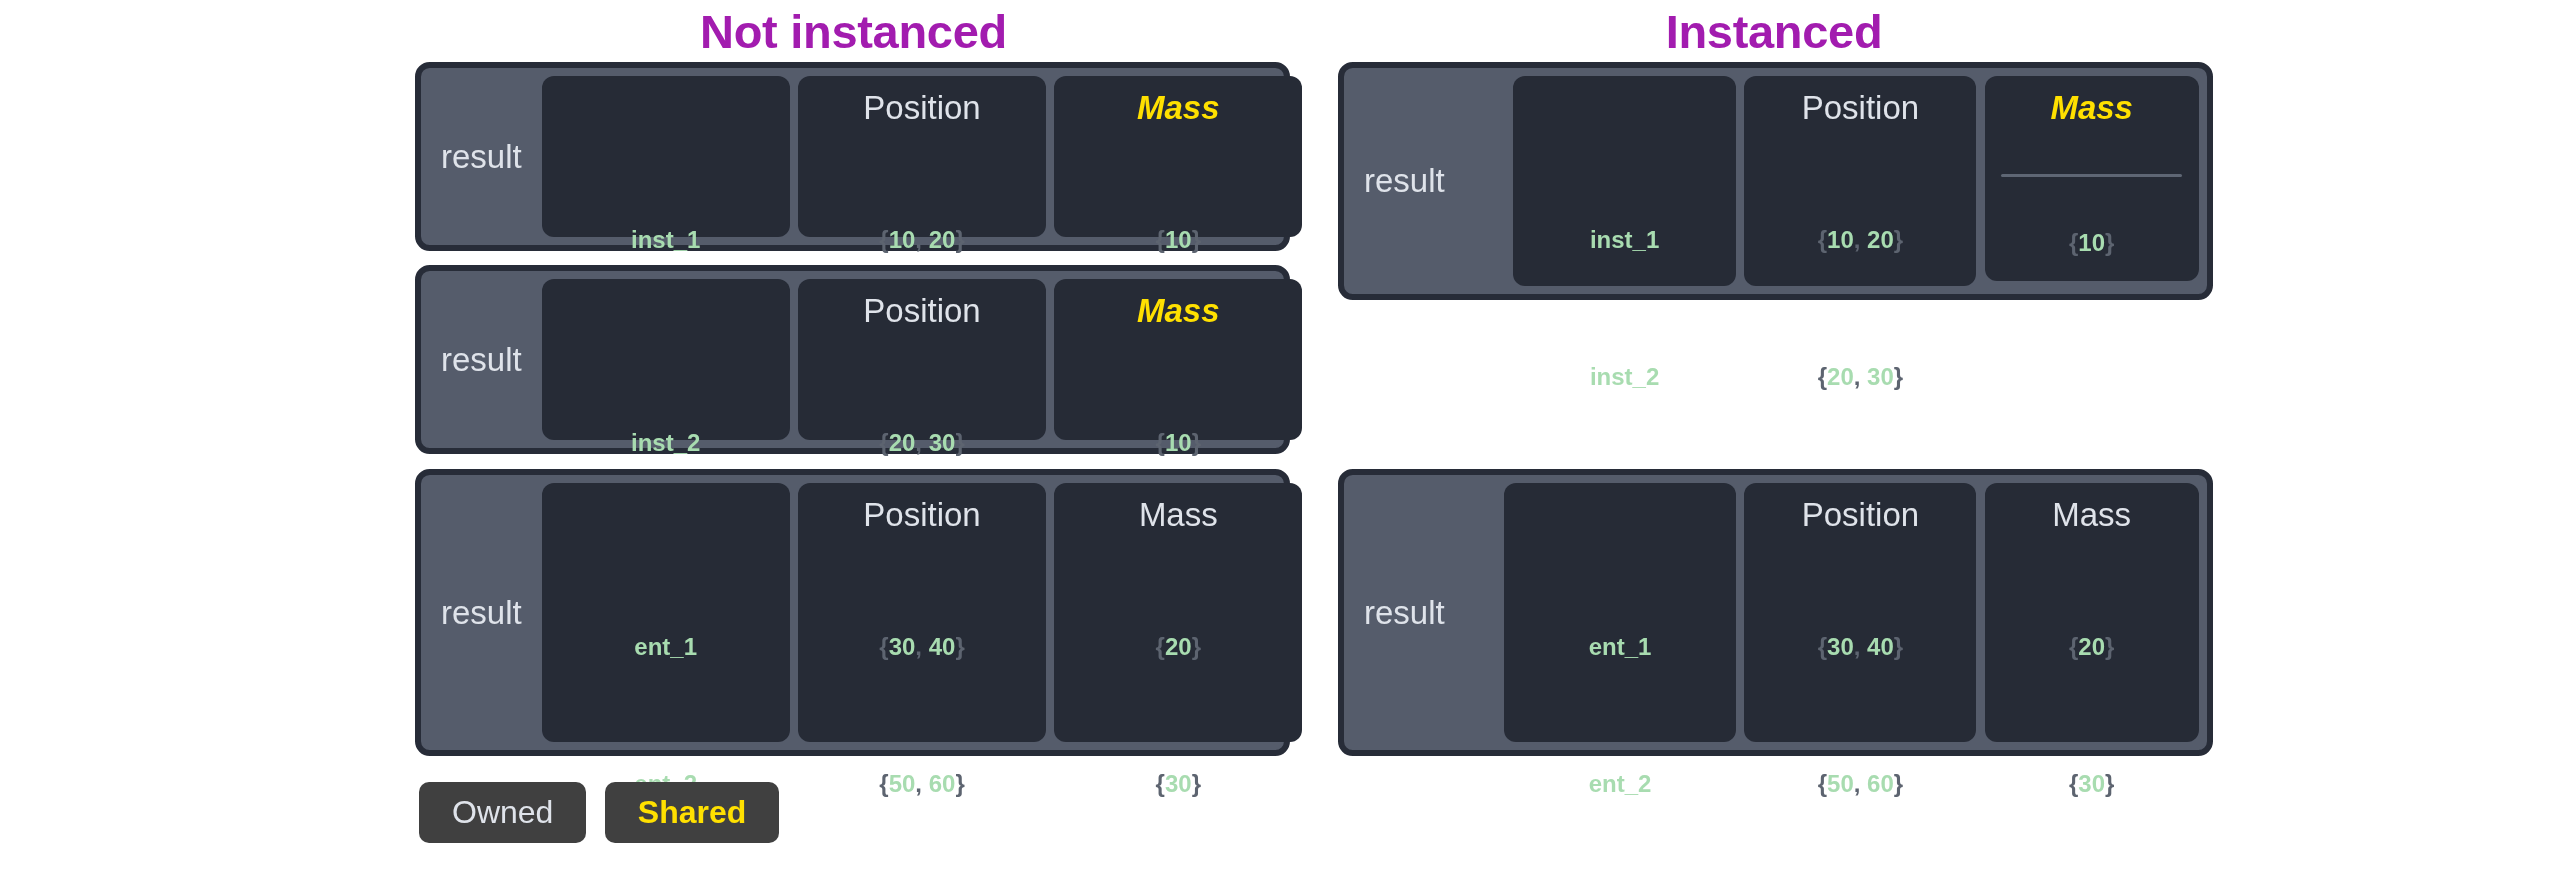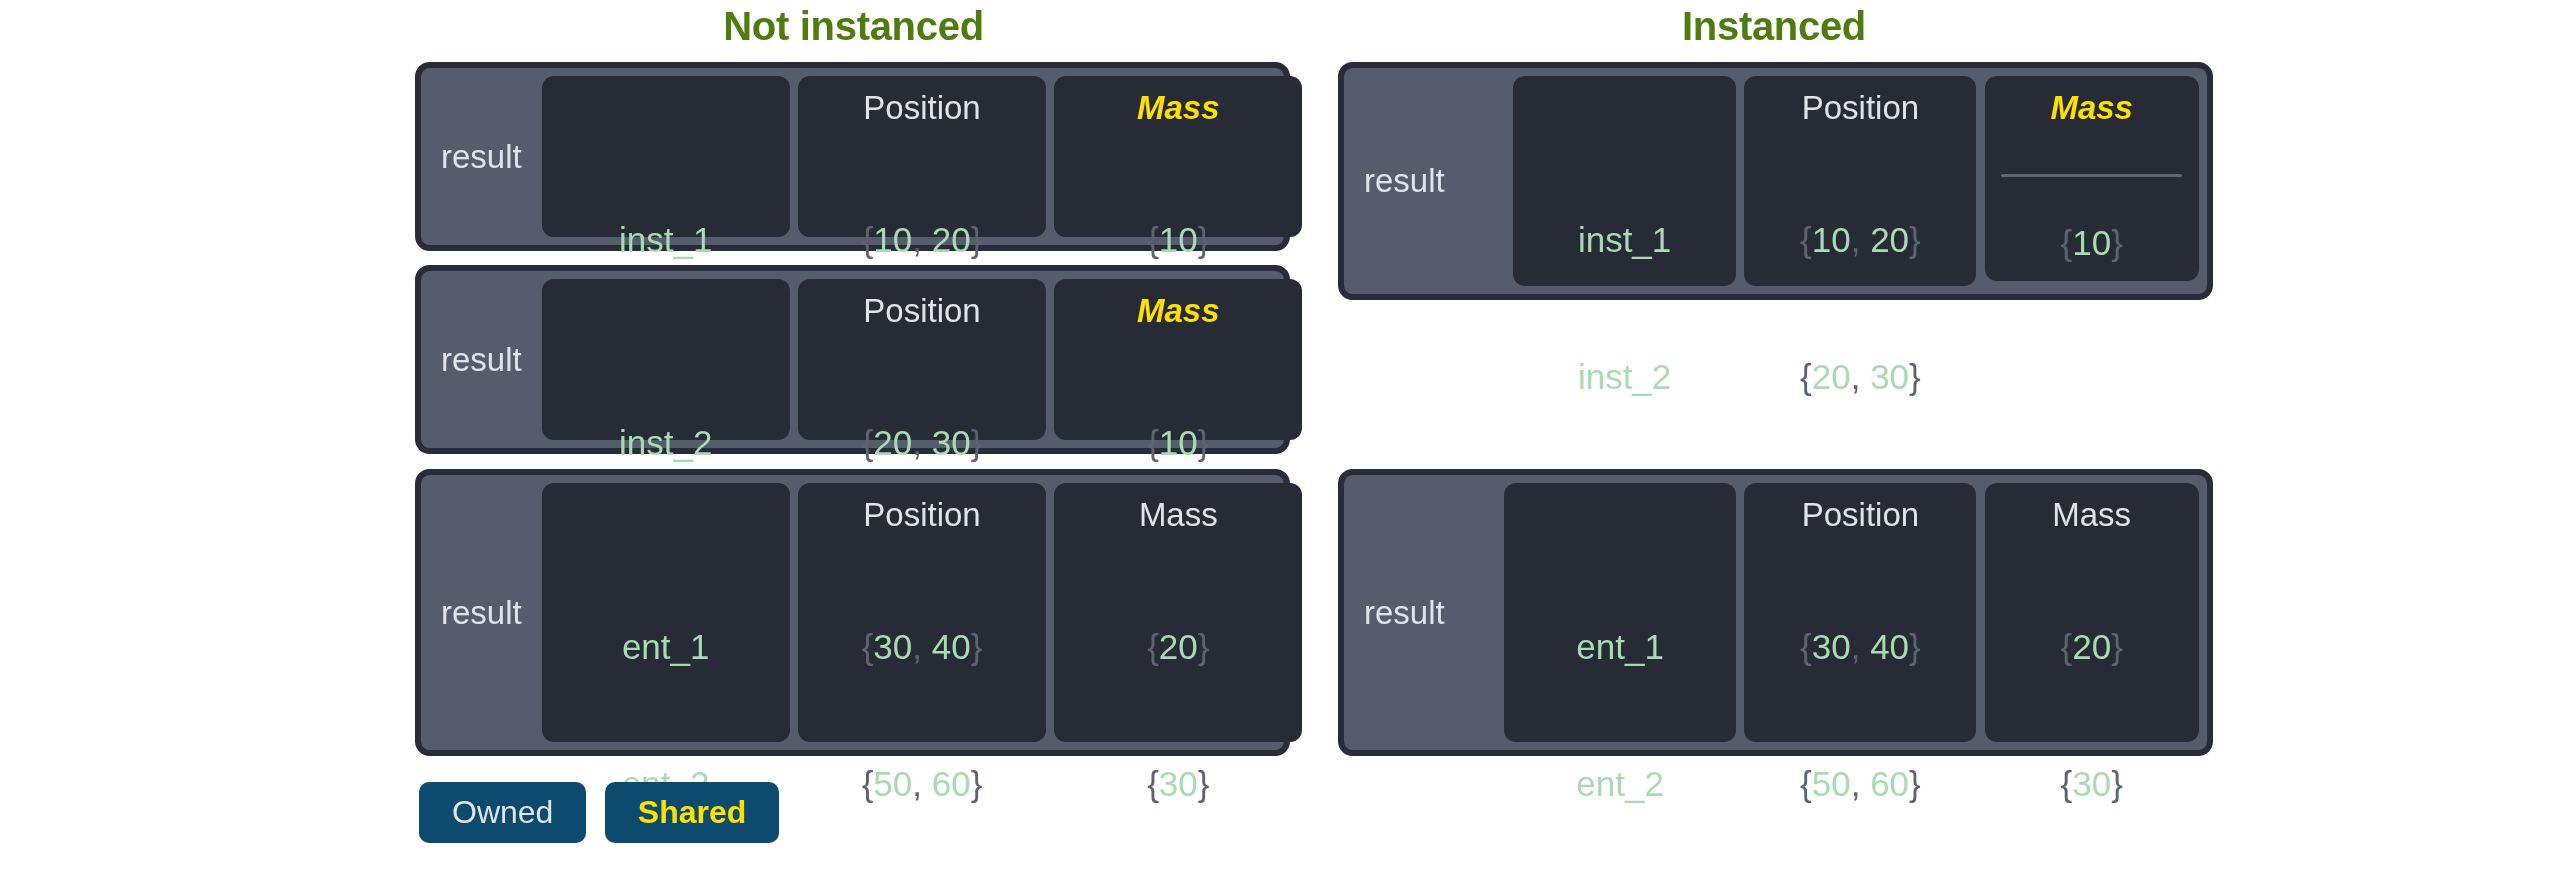"Not instanced" .col-title { color: #4d7c0f -> #a21caf; font-size: 40px -> 47px }
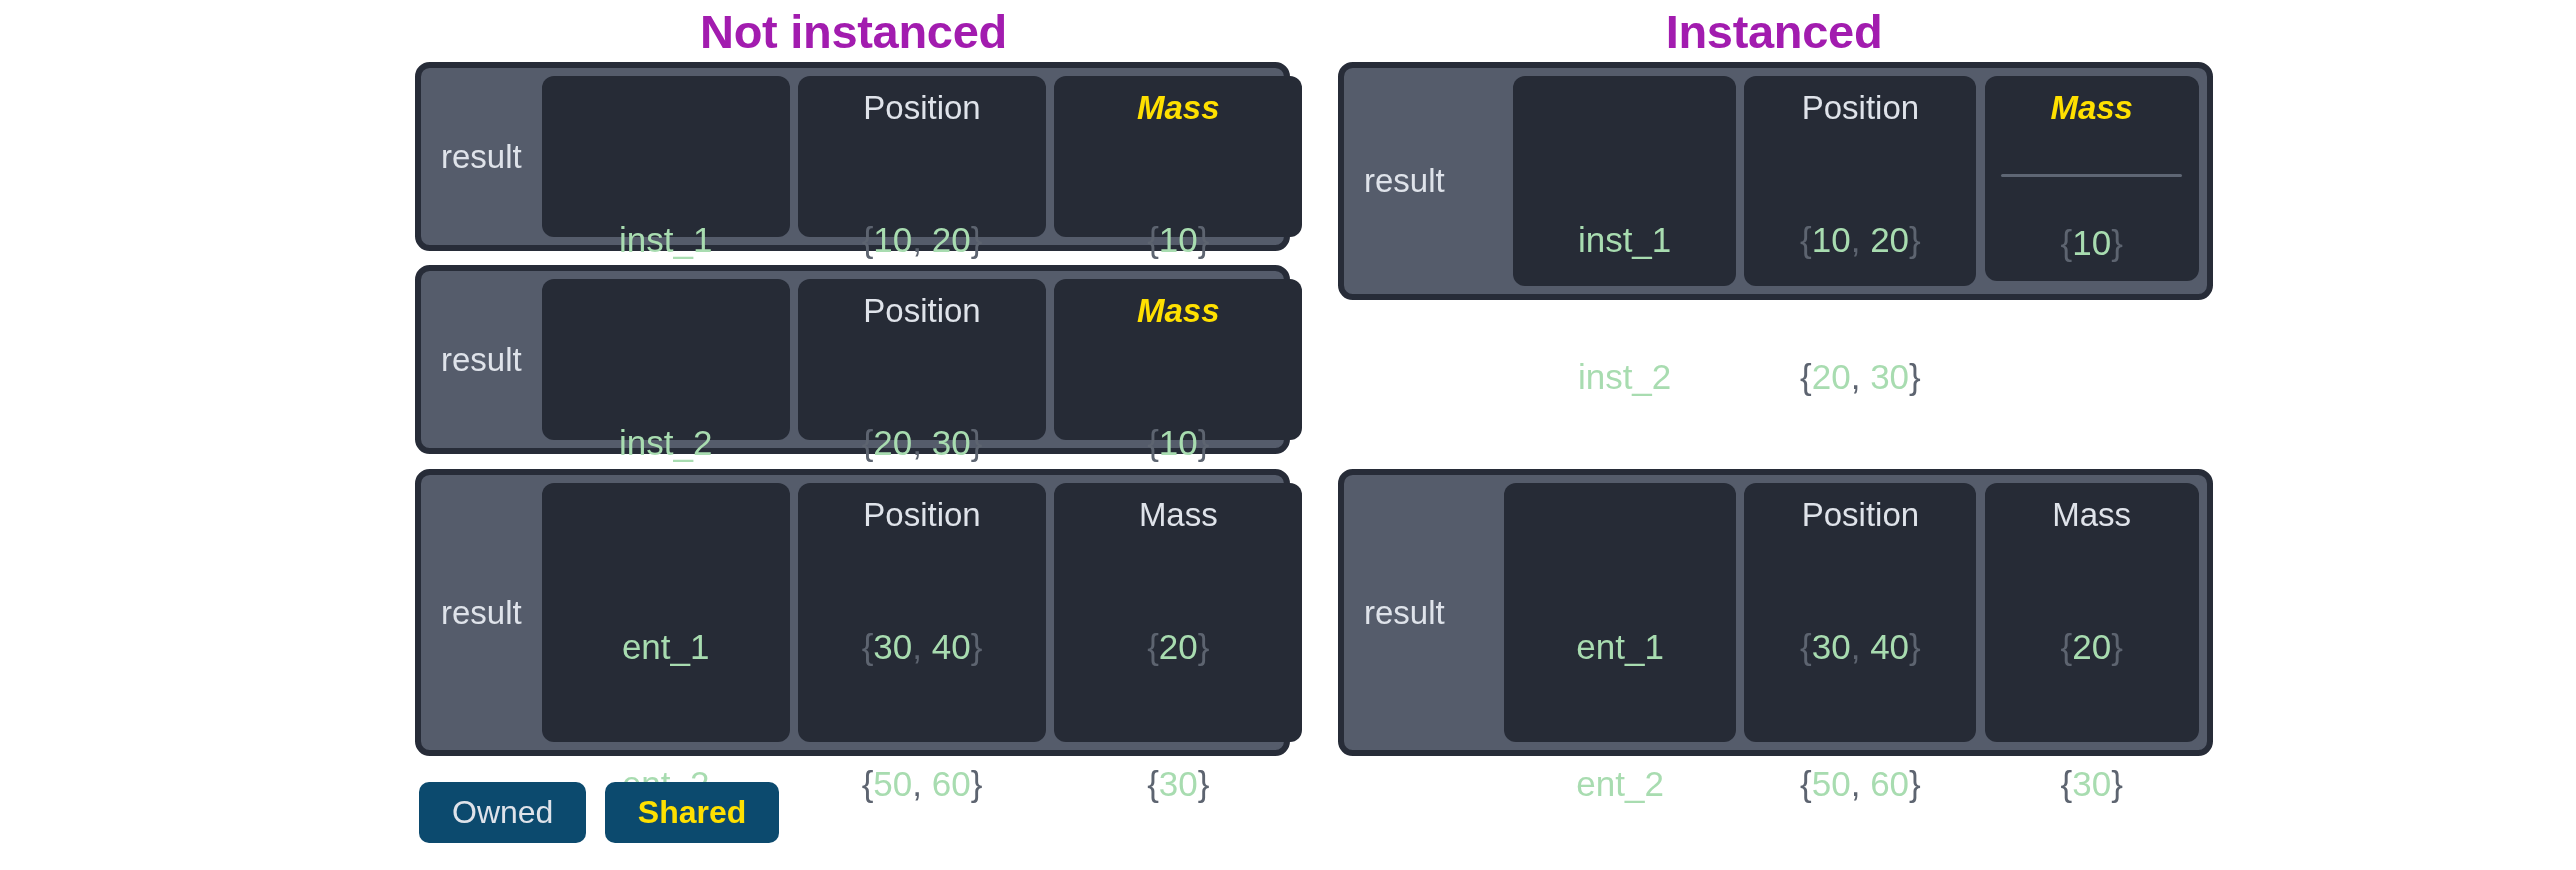"inst_1" .cell { font-size: 35px -> 24px; font-weight: none -> bold }
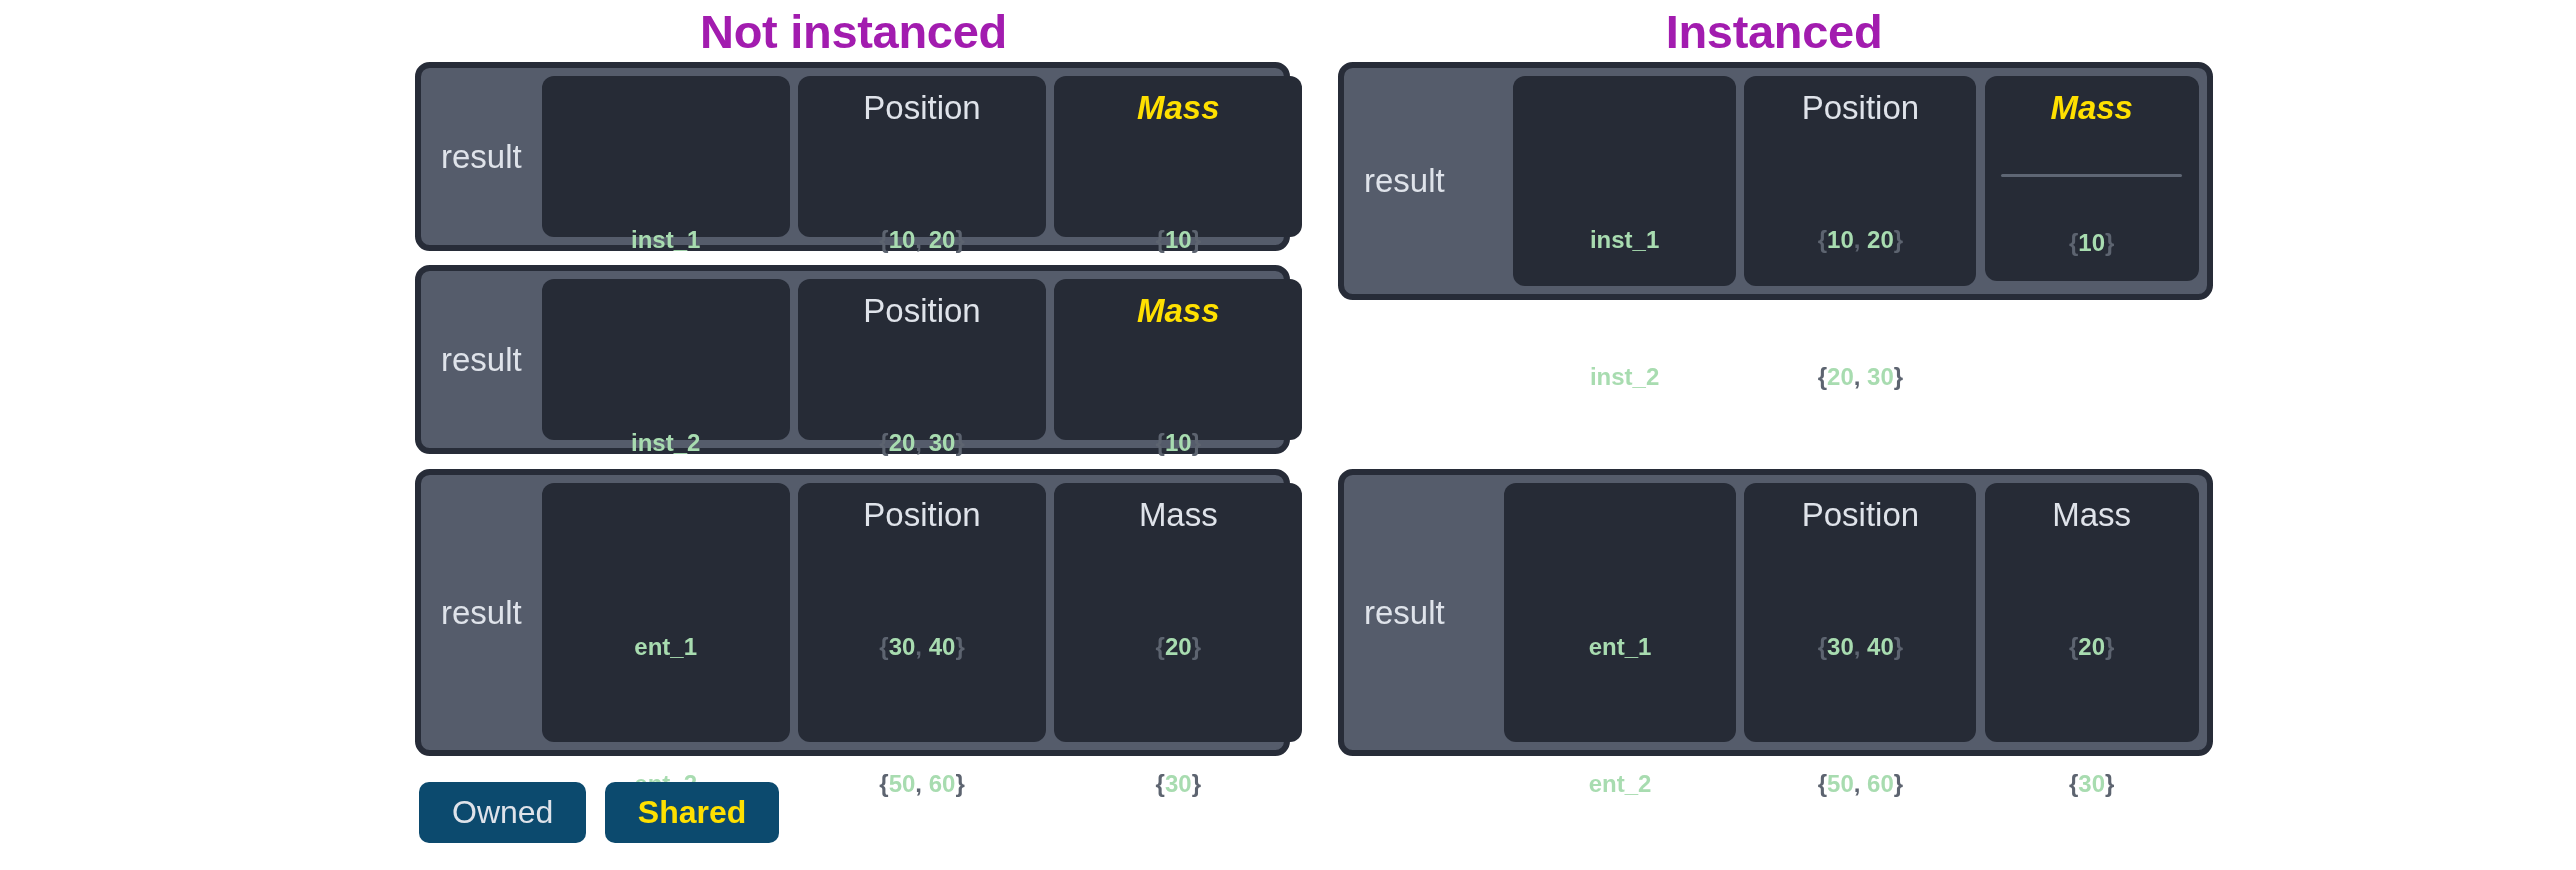"Owned" .legend-chip { background: #0c4a6e -> #404040 }
